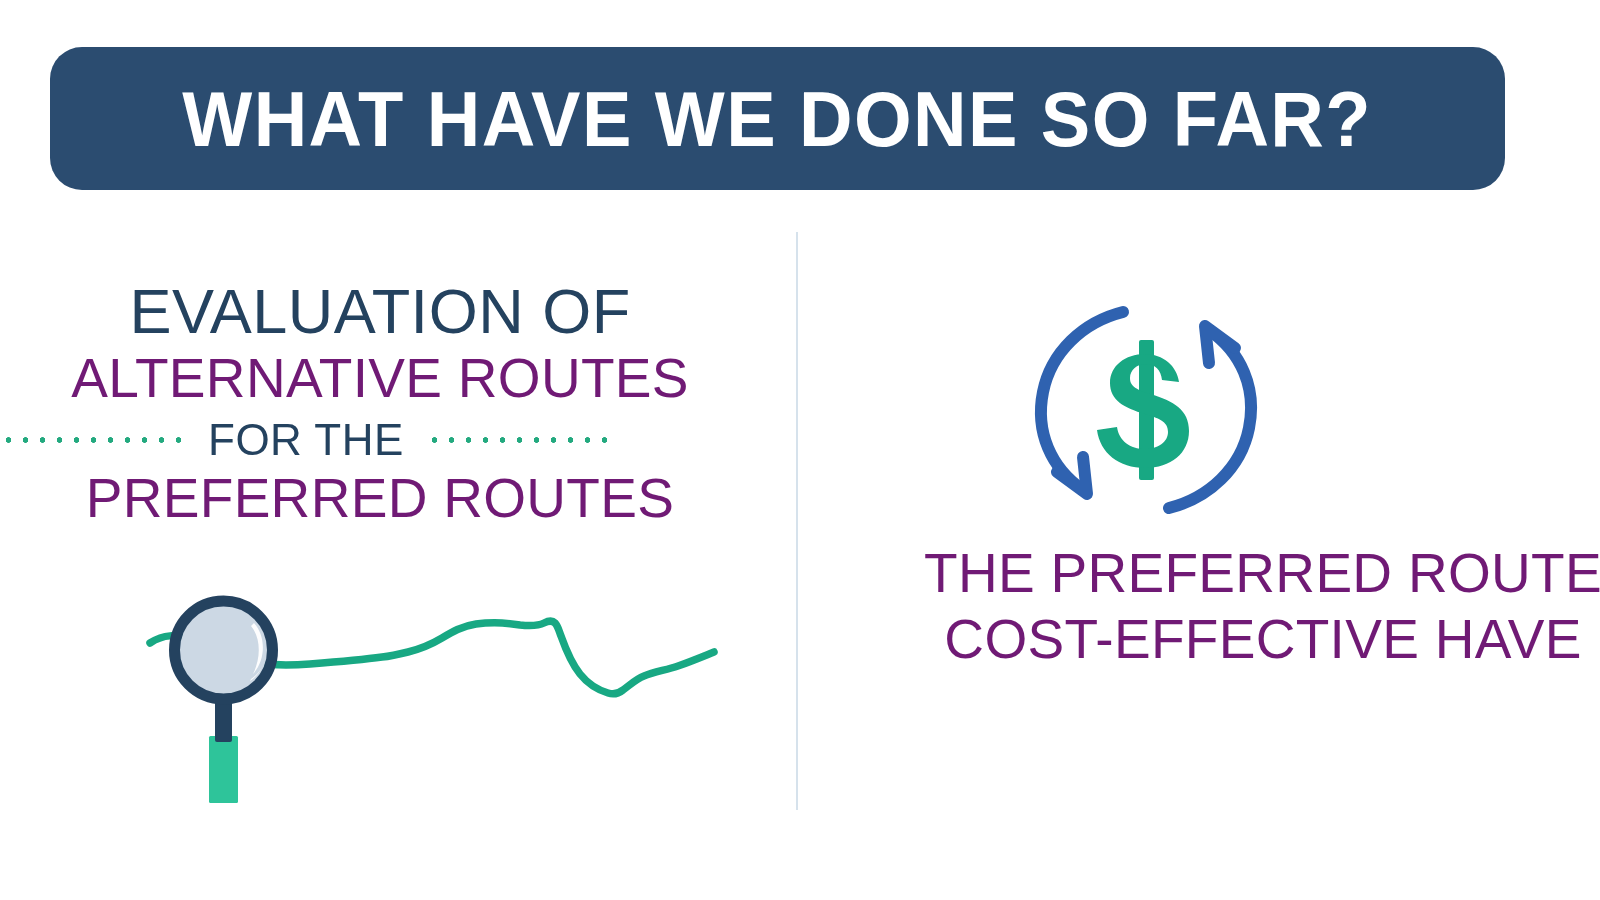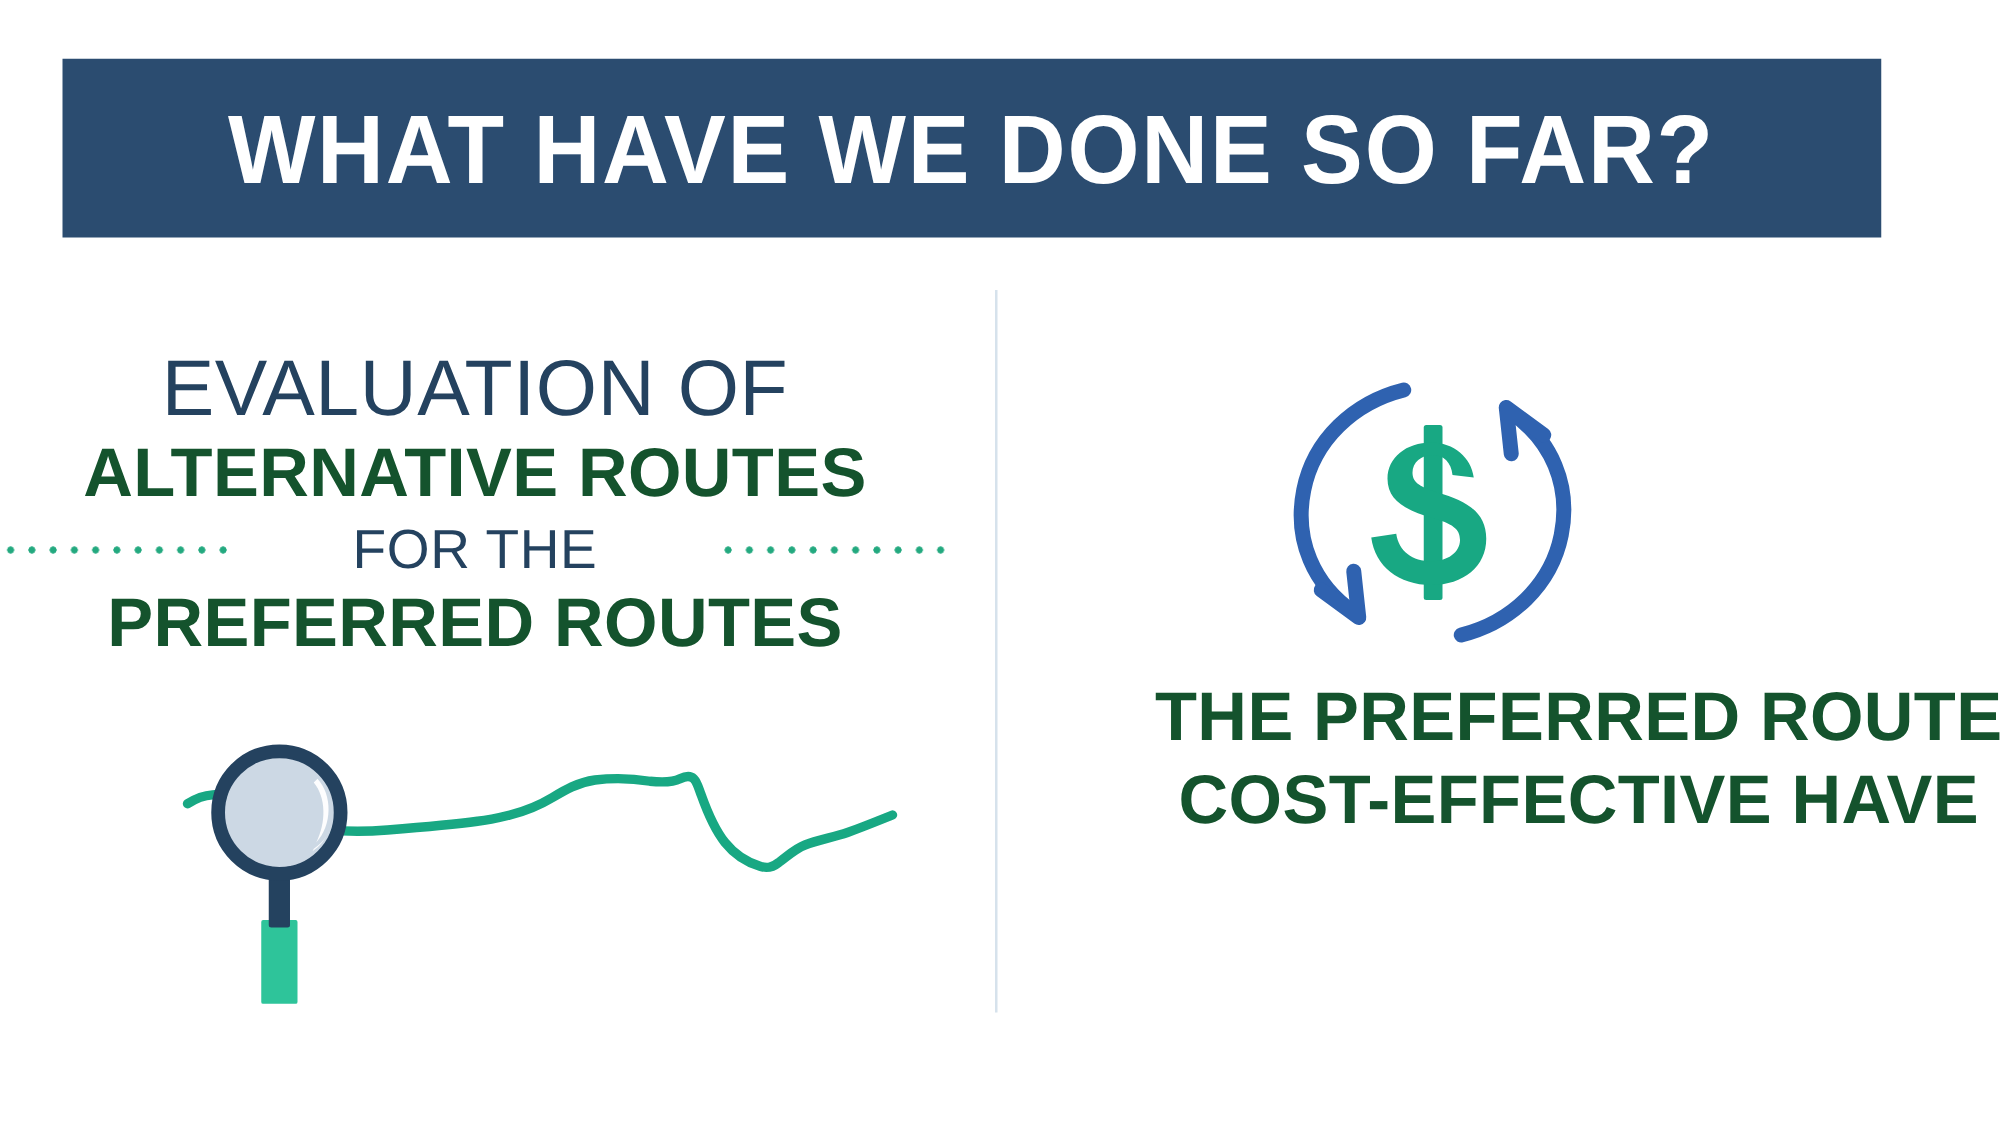"WHAT HAVE WE DONE SO" #title-banner { border-radius: none -> 32px }
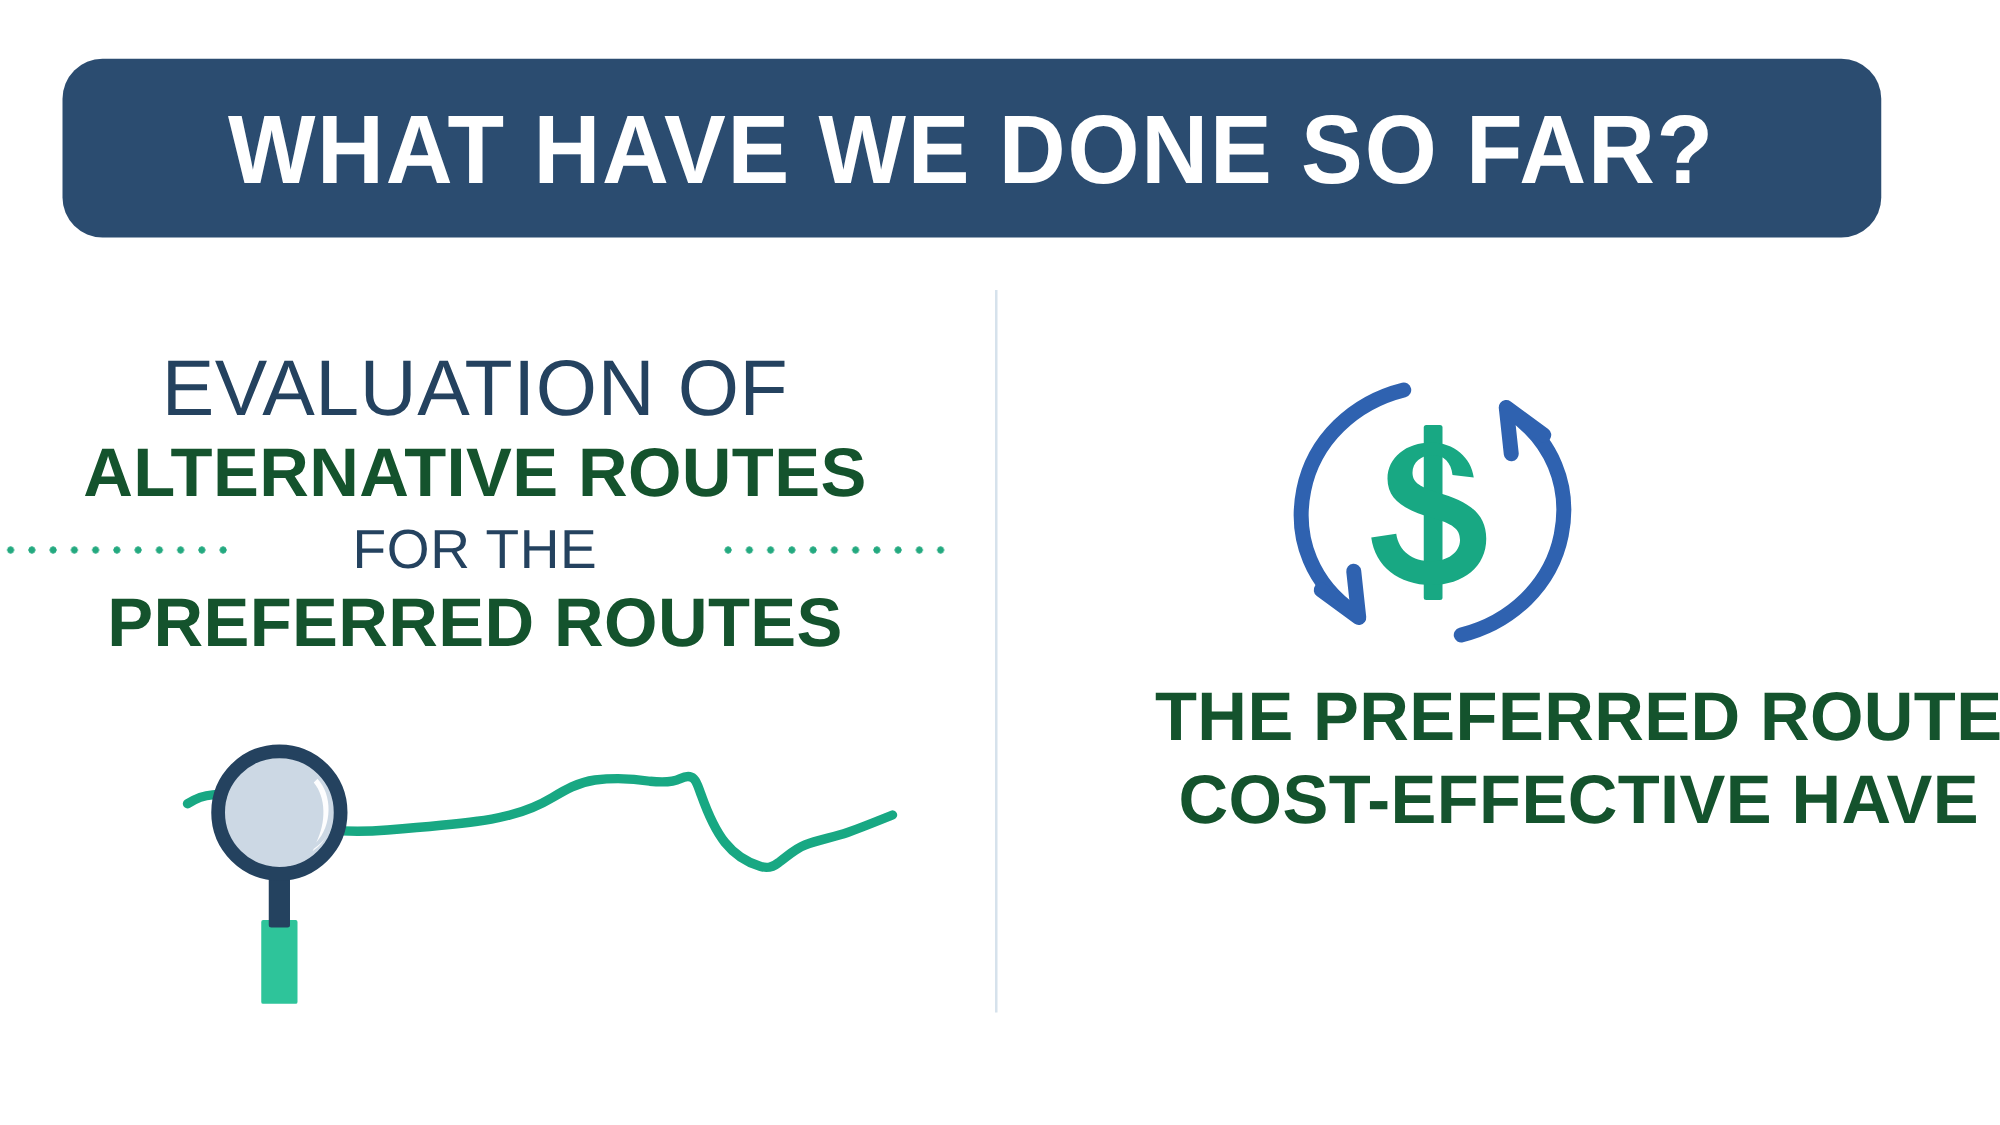"ALTERNATIVE ROUTES" .line-blue { color: #14532d -> #701a75; font-weight: bold -> normal }
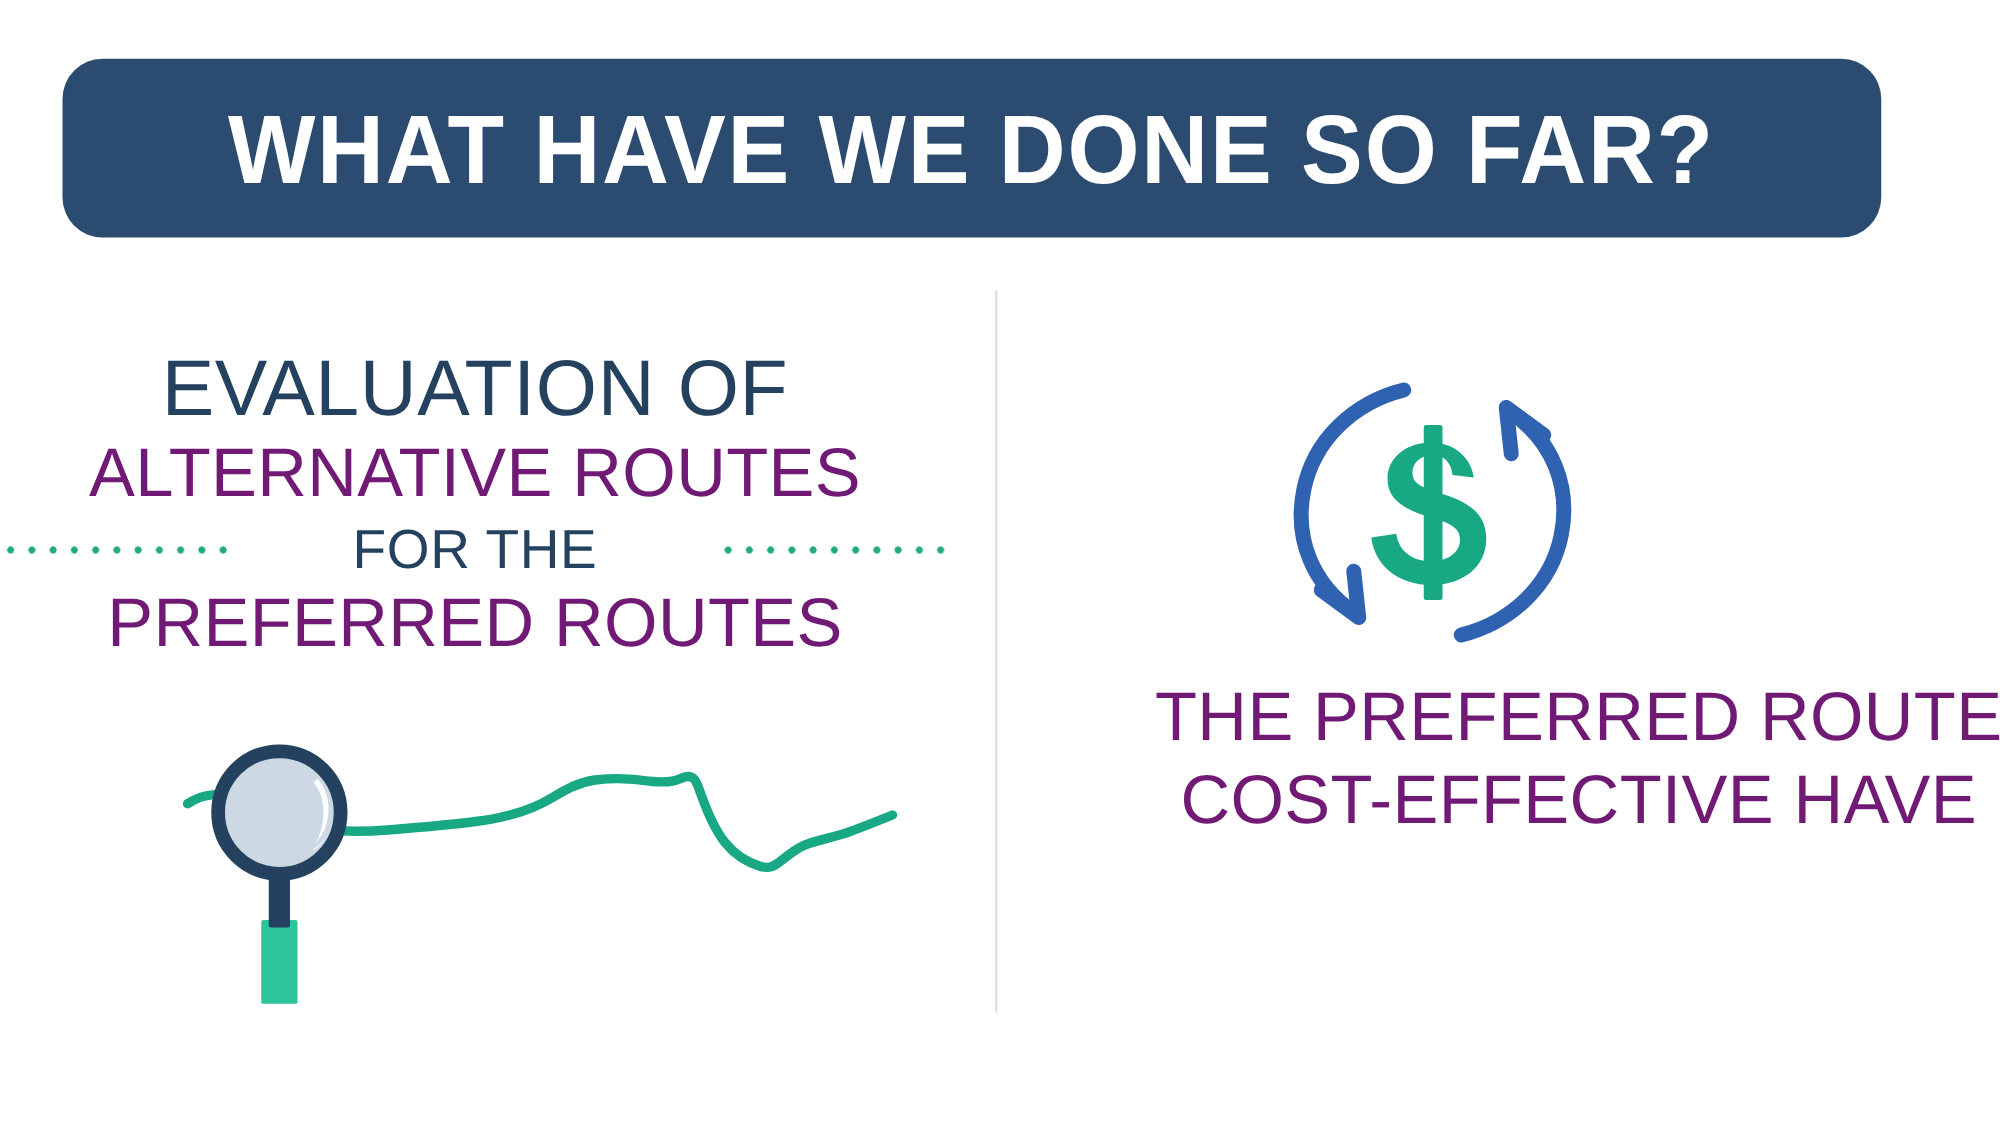"FOR THE" .dotted-row { justify-content: space-between -> flex-start }
